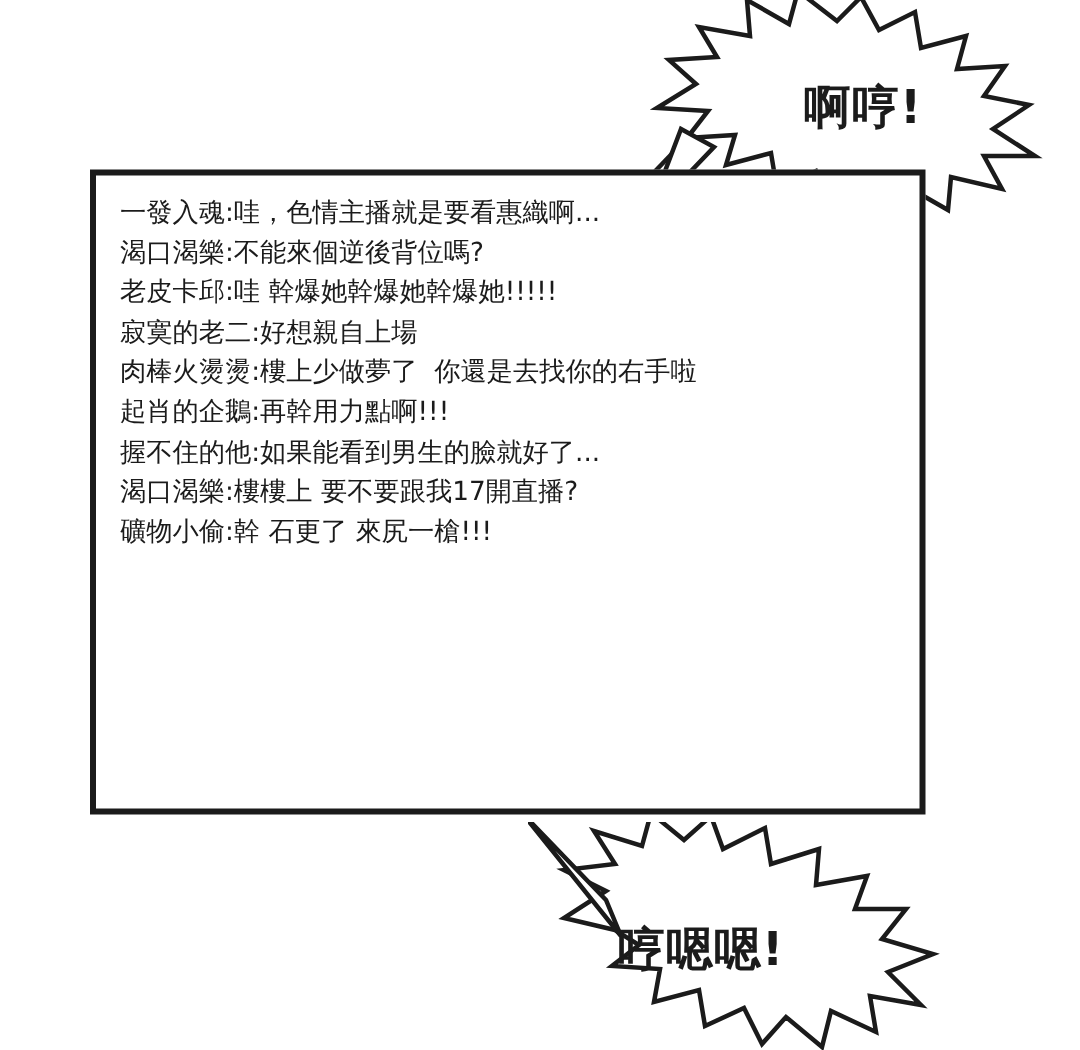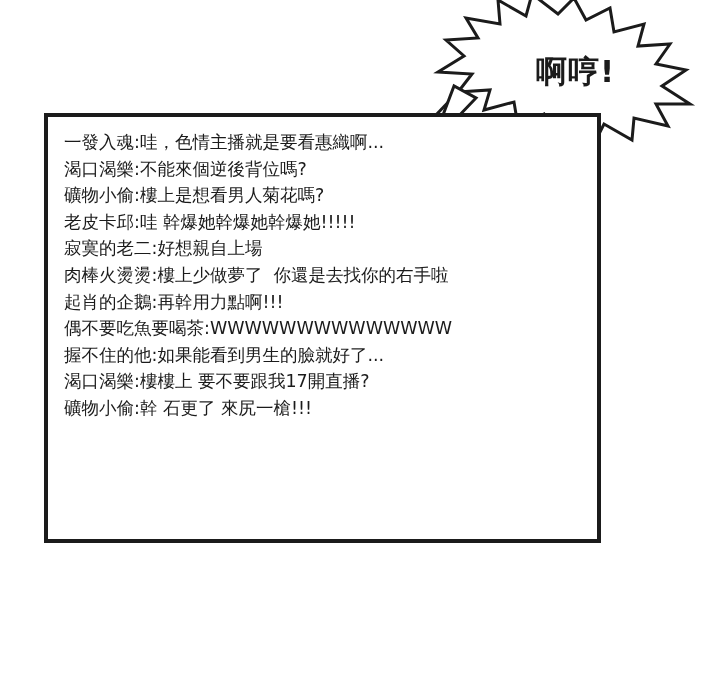"一發入魂:哇，色情主播就是要看惠織啊..." #chat-panel { left: 44px -> 60px }
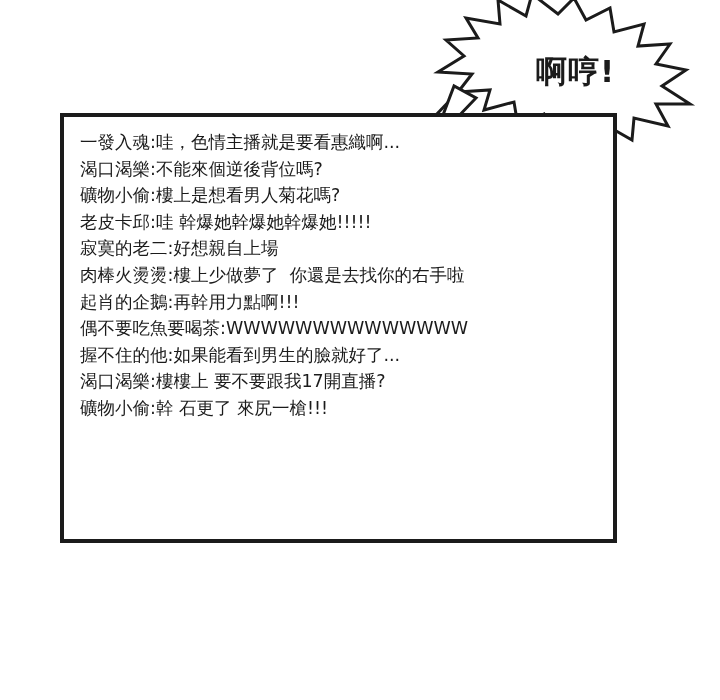"礦物小偷:樓上是想看男人菊花嗎?" div.chat-line { html: <div>礦物小偷:樓上是想看男人菊花嗎?</div> -> none }
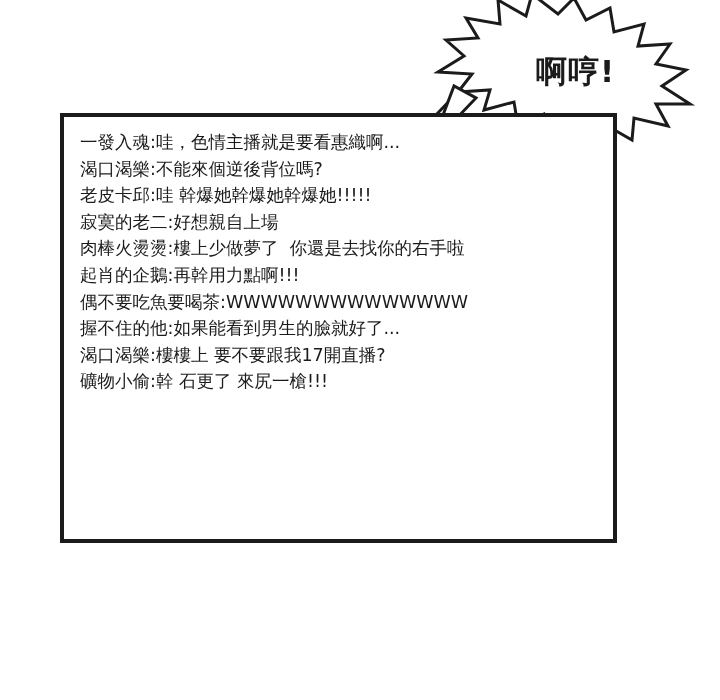"偶不要吃魚要喝茶:WWWWWWWWWWWWWW" div.chat-line { html: <div>偶不要吃魚要喝茶:WWWWWWWWWWWWWW</div> -> none }
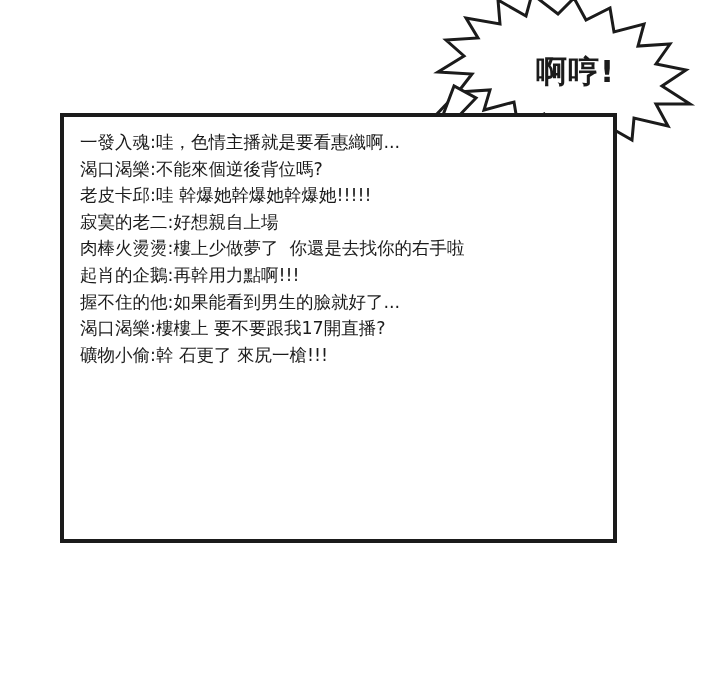"哼嗯嗯!" div.shout { html: none -> <div> <svg> <polygon></polygon> <polygon></polygon> </svg> <div>哼嗯嗯!</div> </div> }
